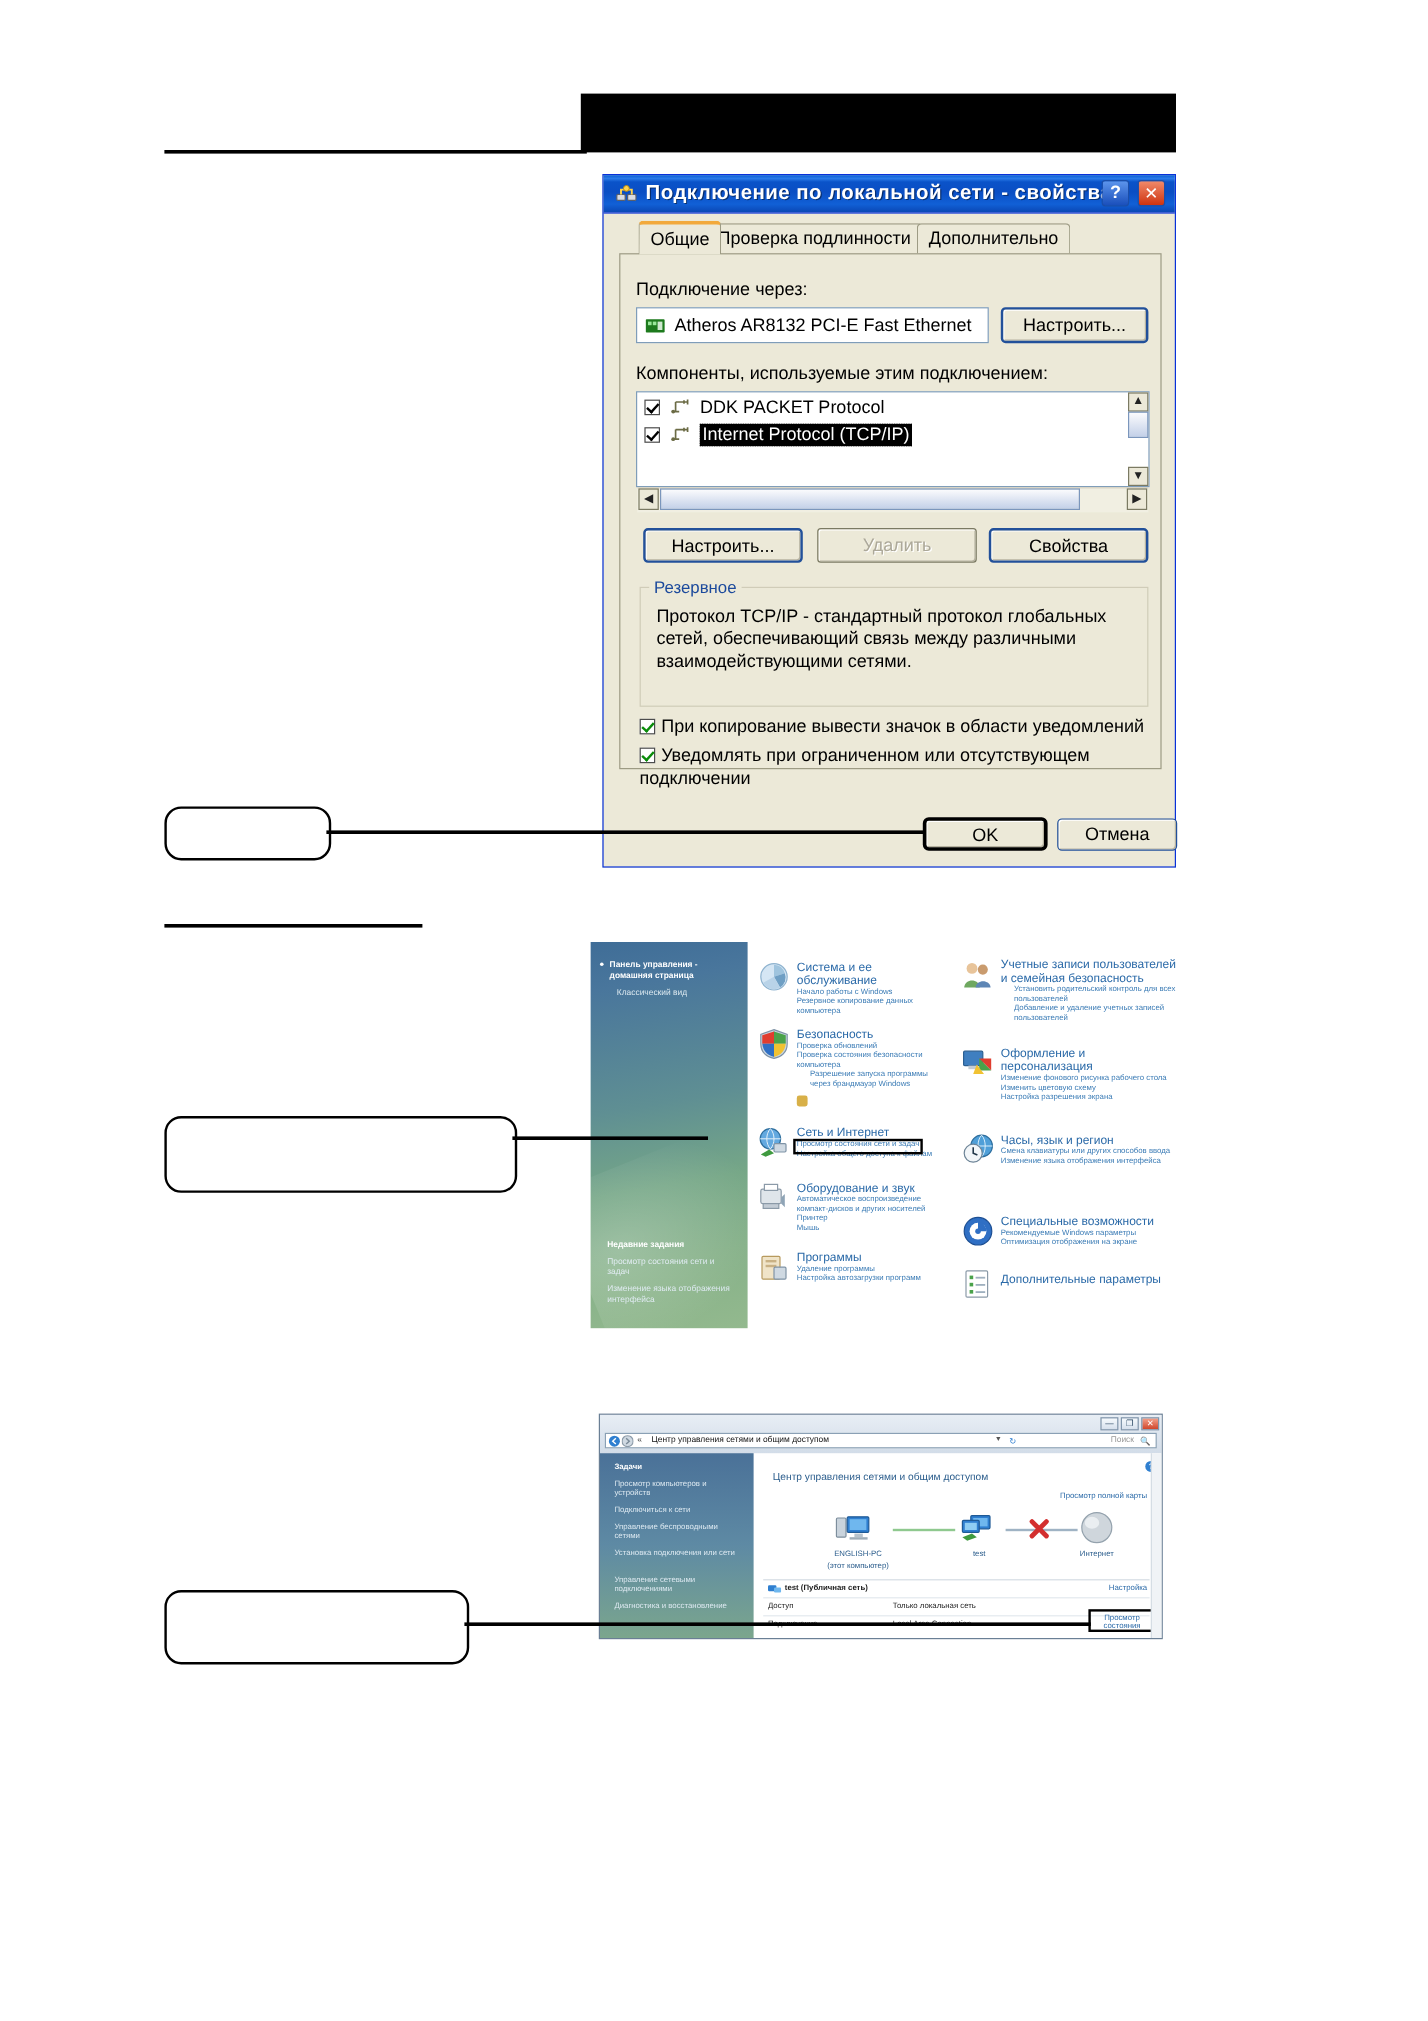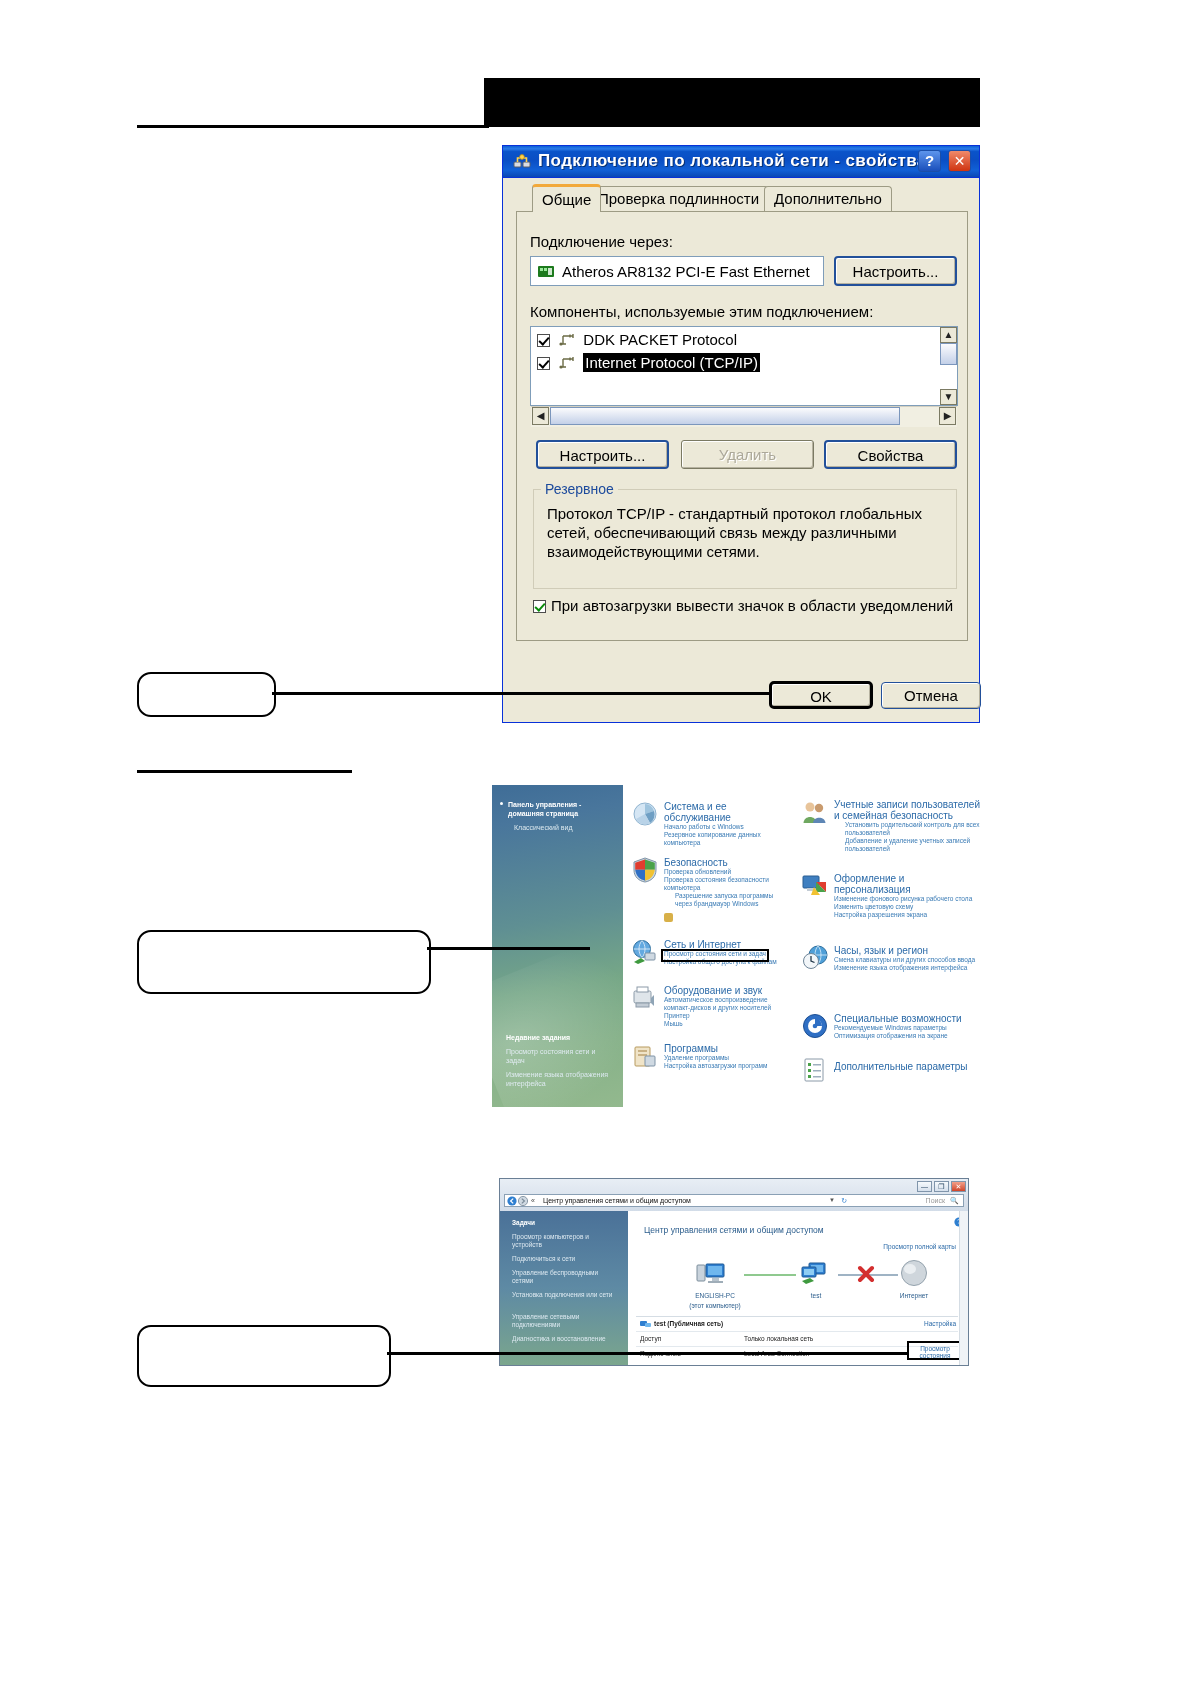"При автозагрузки вывести значок в" span { text: автозагрузки -> копирование }
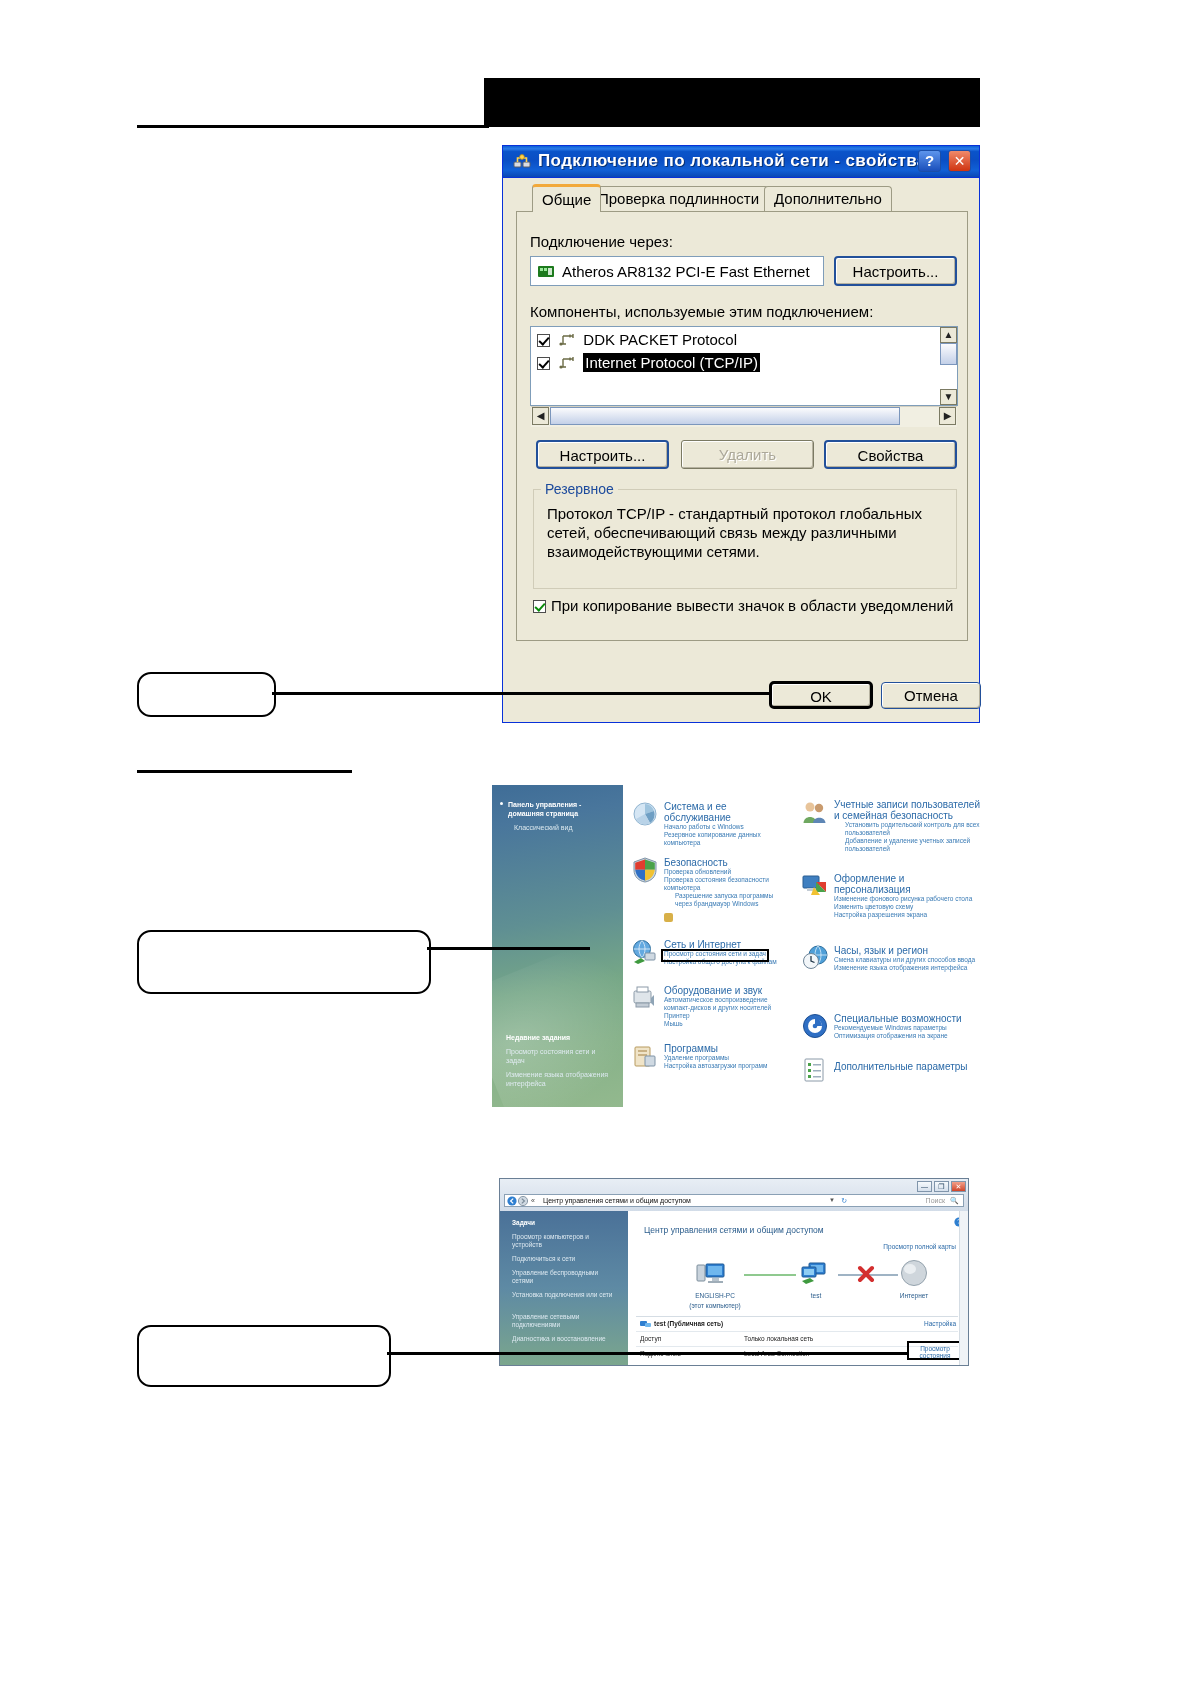"Уведомлять при ограниченном или" div.xp-chk-line { html: none -> <div> <span></span><span>Уведомлять при ограниченном или отсутствующем подключении</span> </div> }
